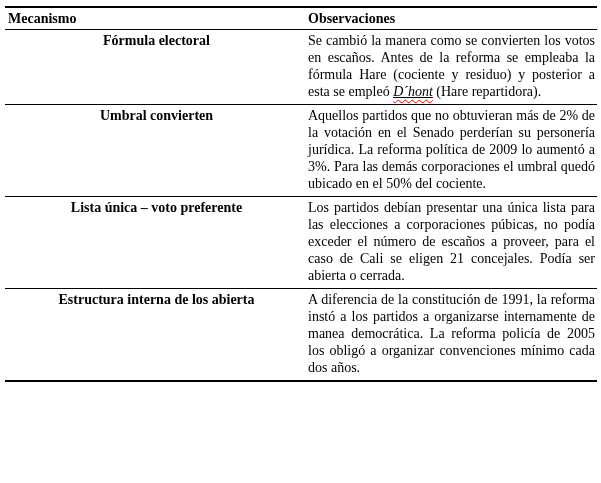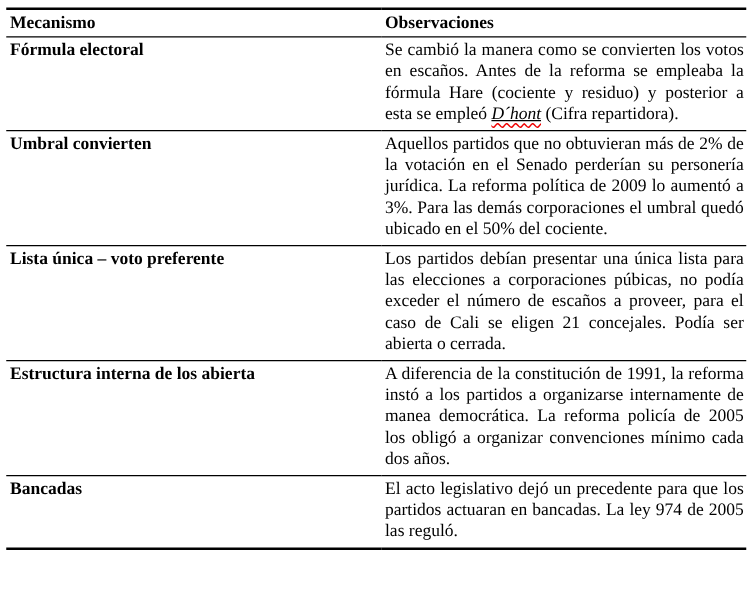"Fórmula electoral" .doc-table th, .doc-table td { text-align: none -> center }
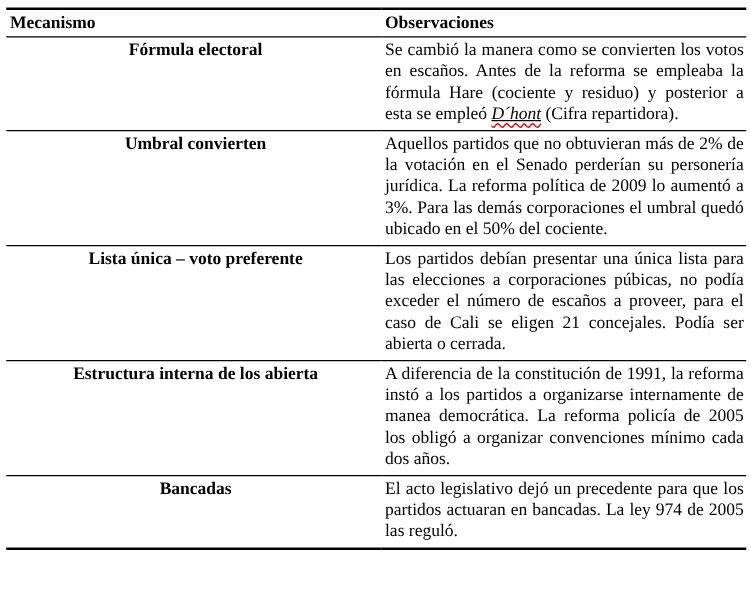"(Cifra repartidora)." span { text: Cifra -> Hare }
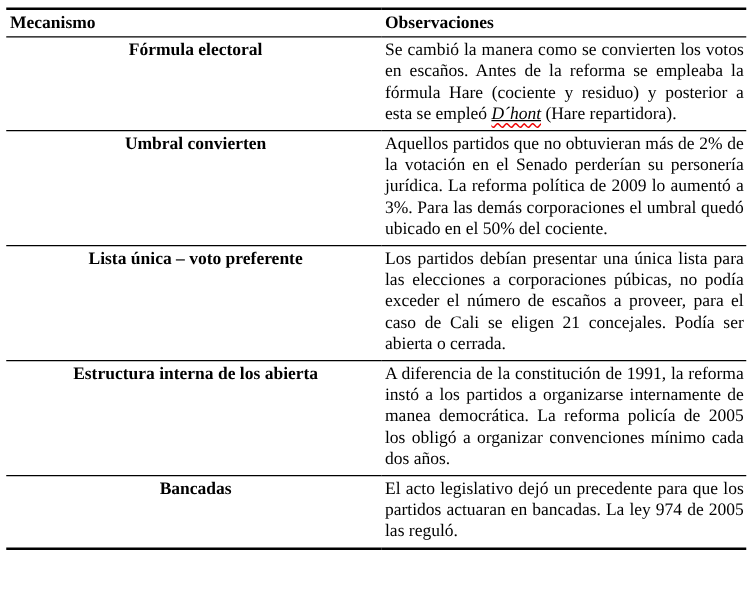"Bancadas" tr.body-row { html: <tr> <td>Bancadas</td> <td>El acto legislativo dejó un precedente para que los partidos actuaran en bancadas. La ley 974 de 2005 las reguló.</td> </tr> -> none }
